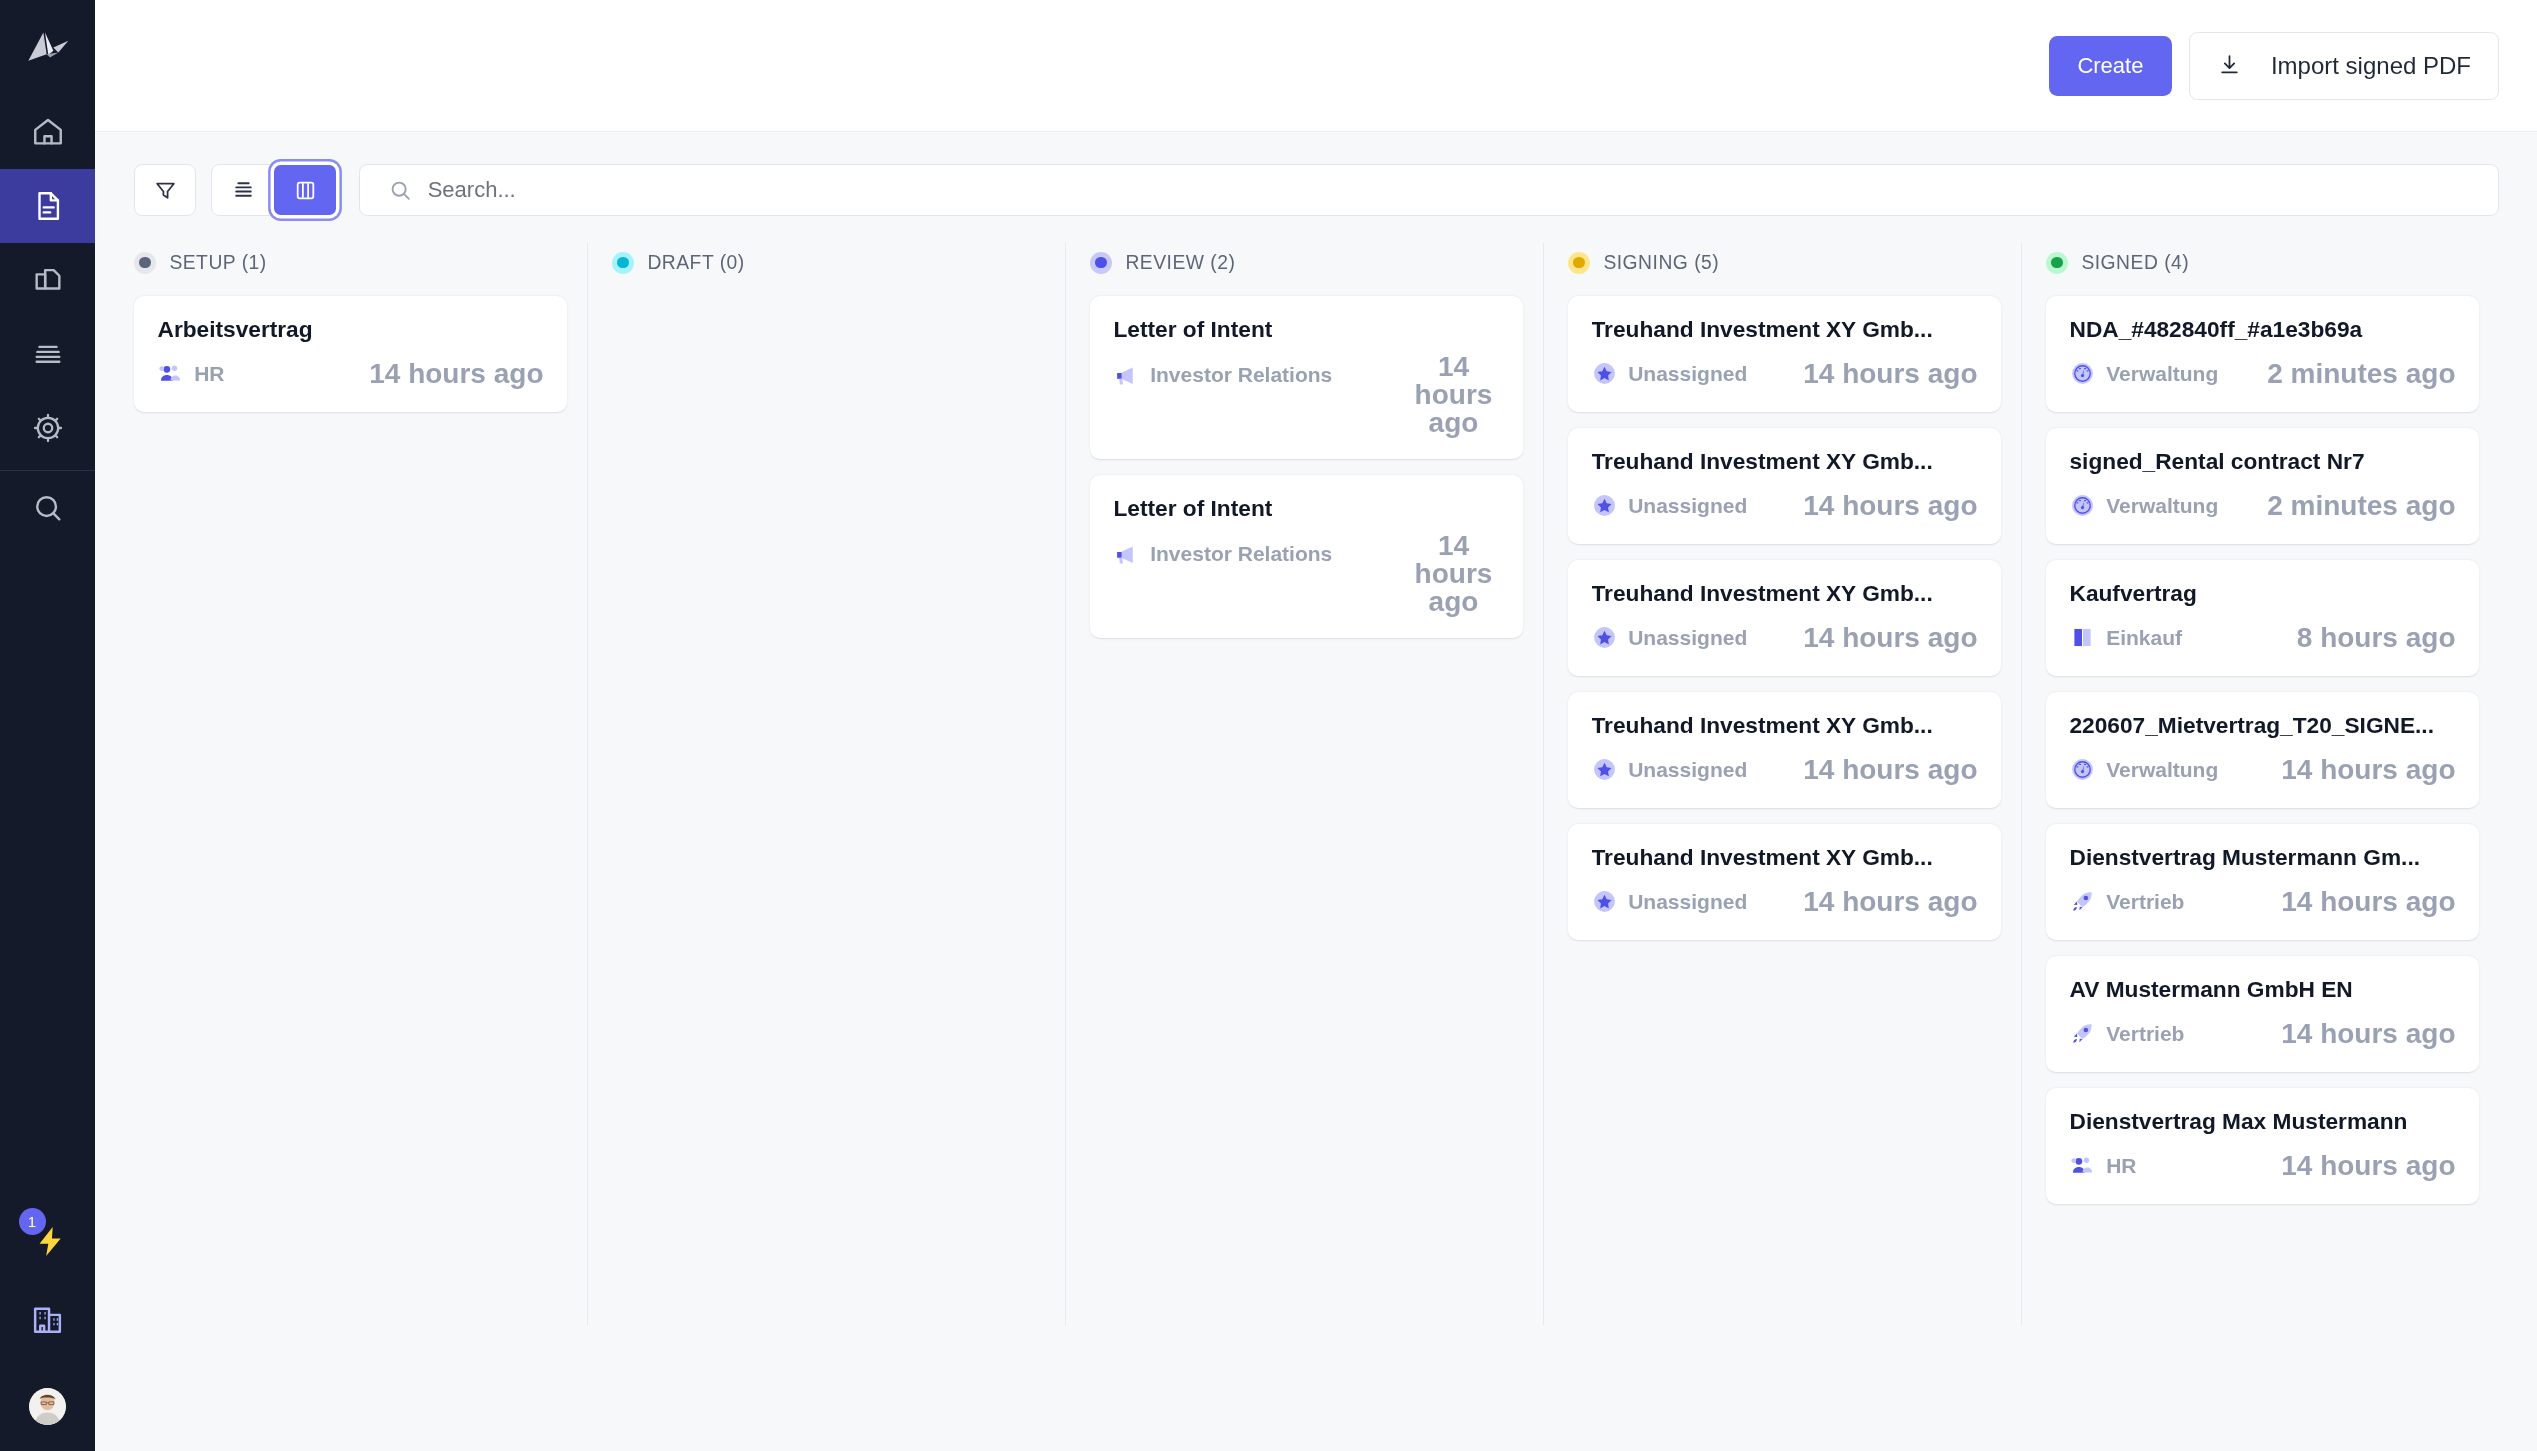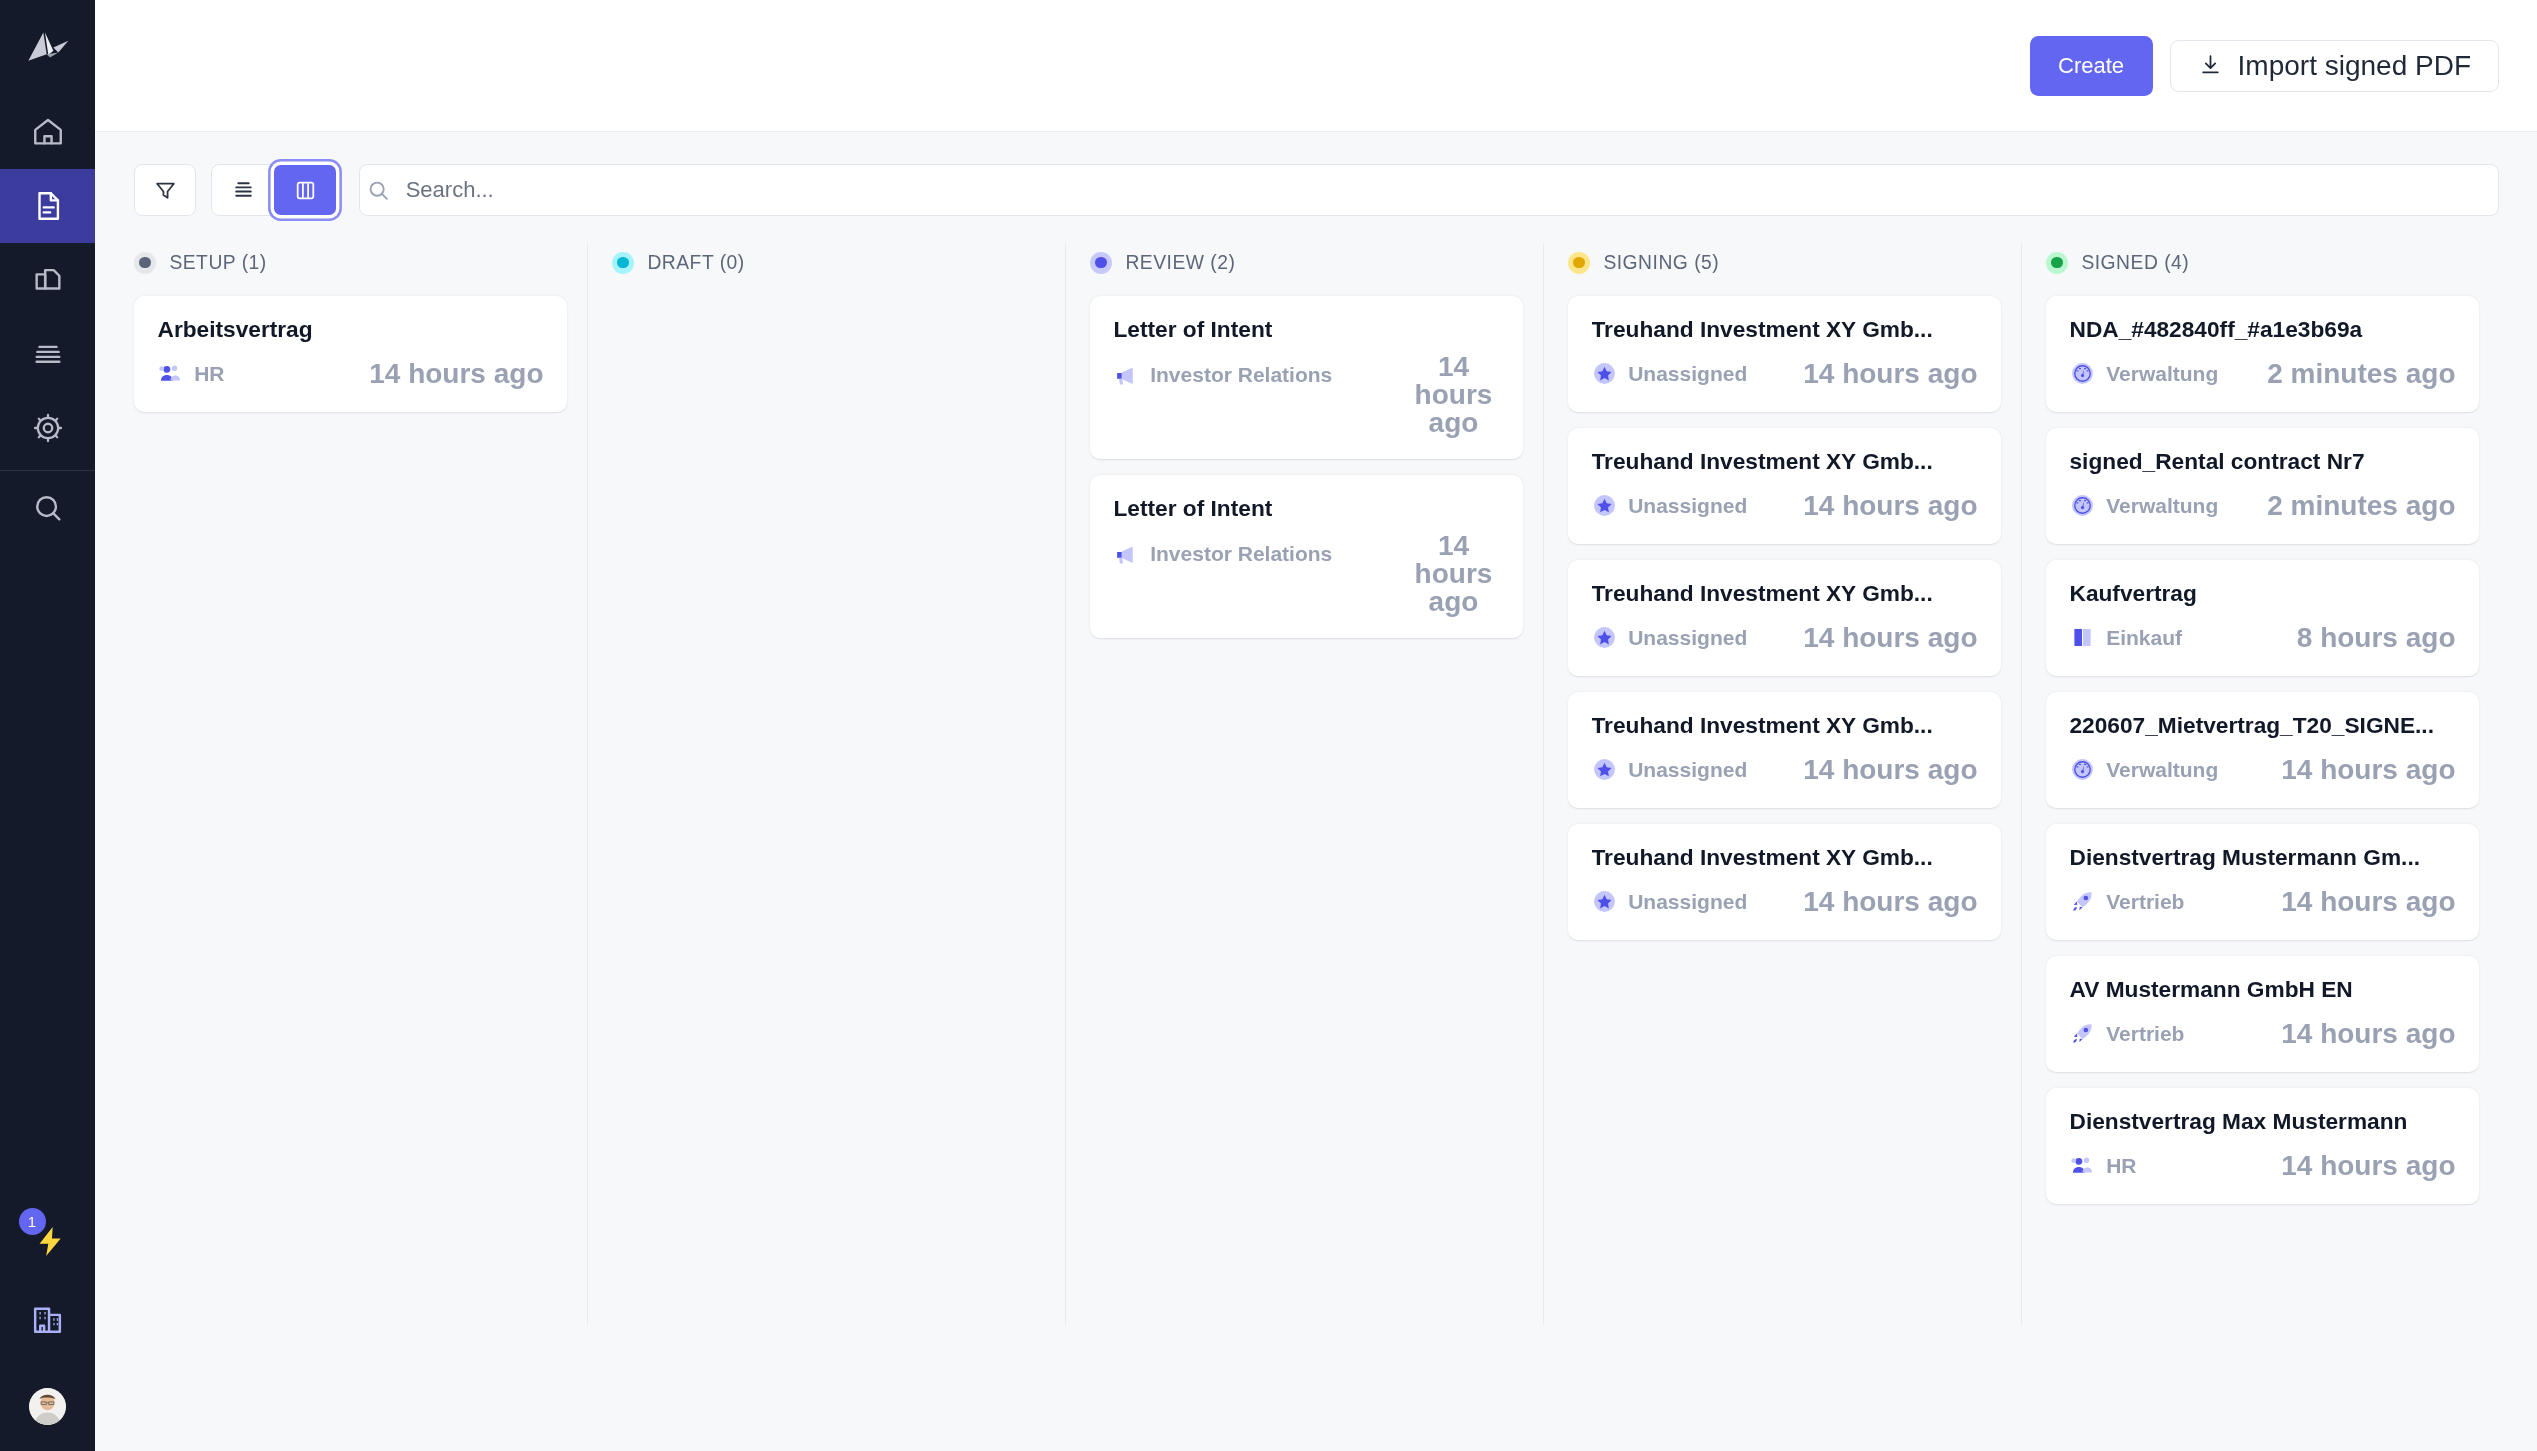"Import signed PDF" .btn-import { font-size: 28px -> 24px; gap: 15px -> 29px; height: 52px -> 68px }
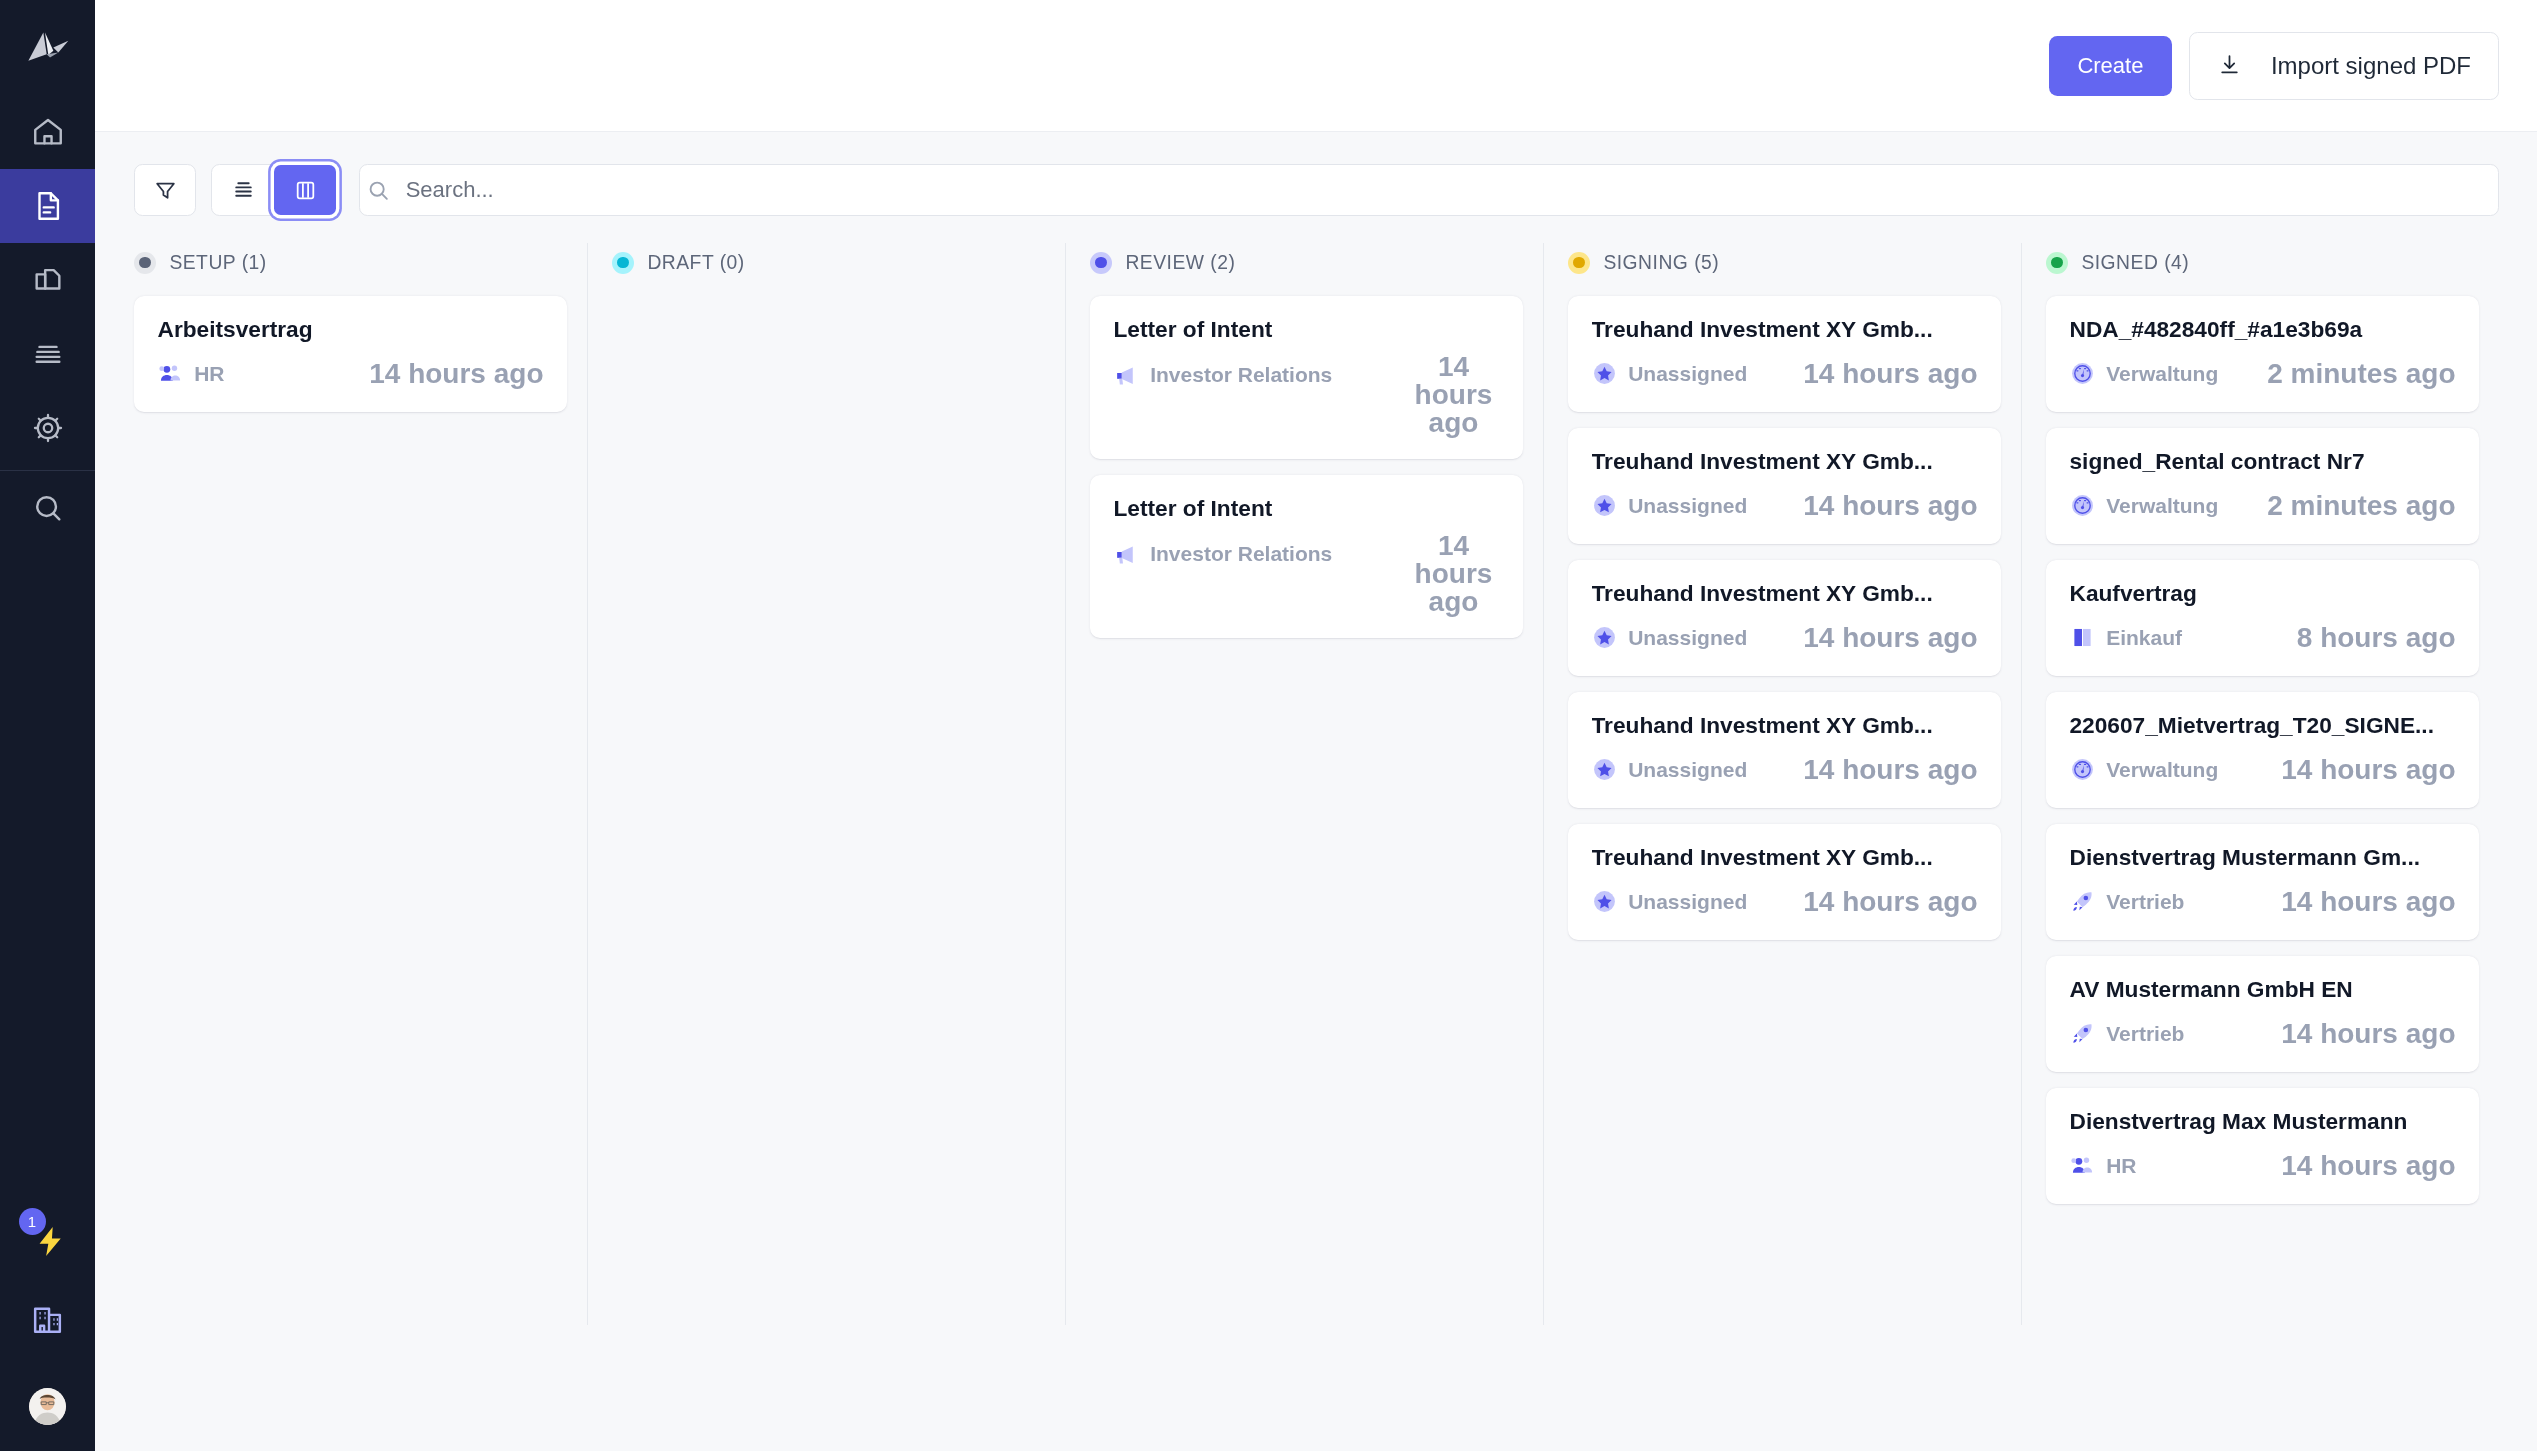"Search..." .search-box { padding: 0 6px -> 0 28px }
